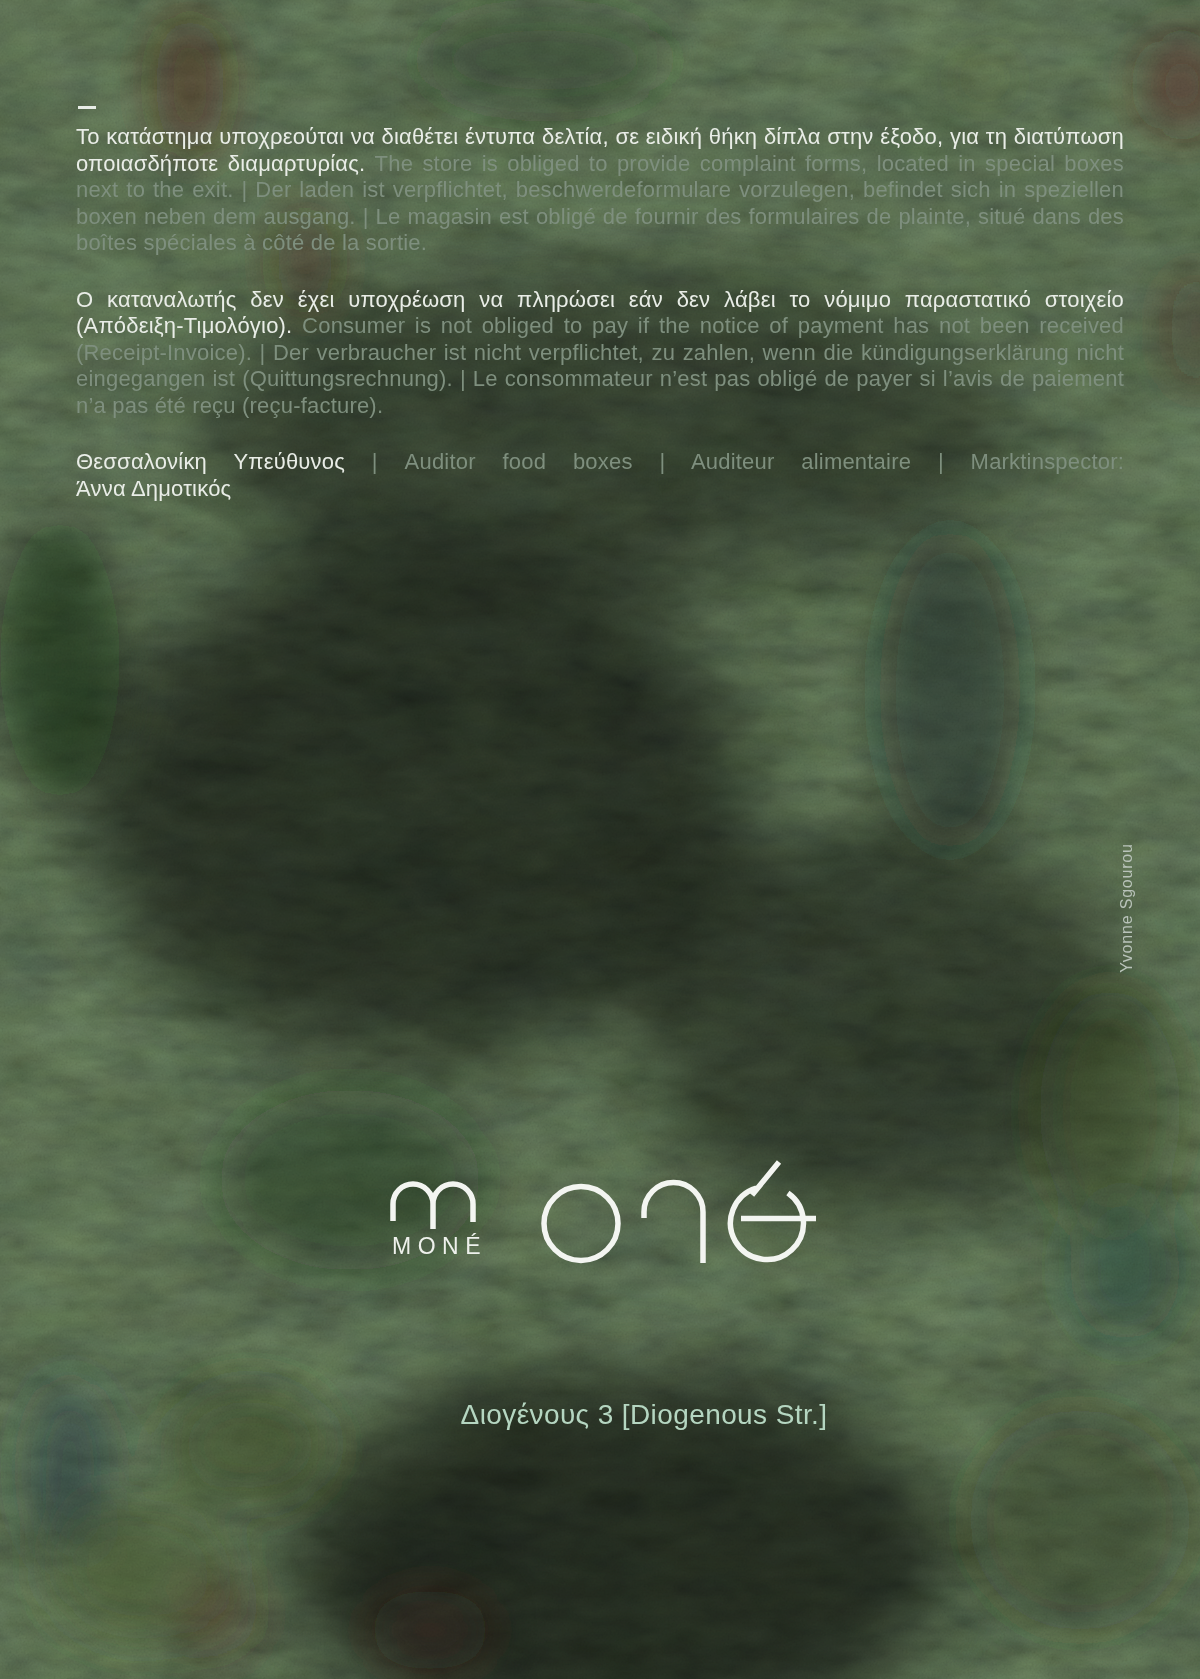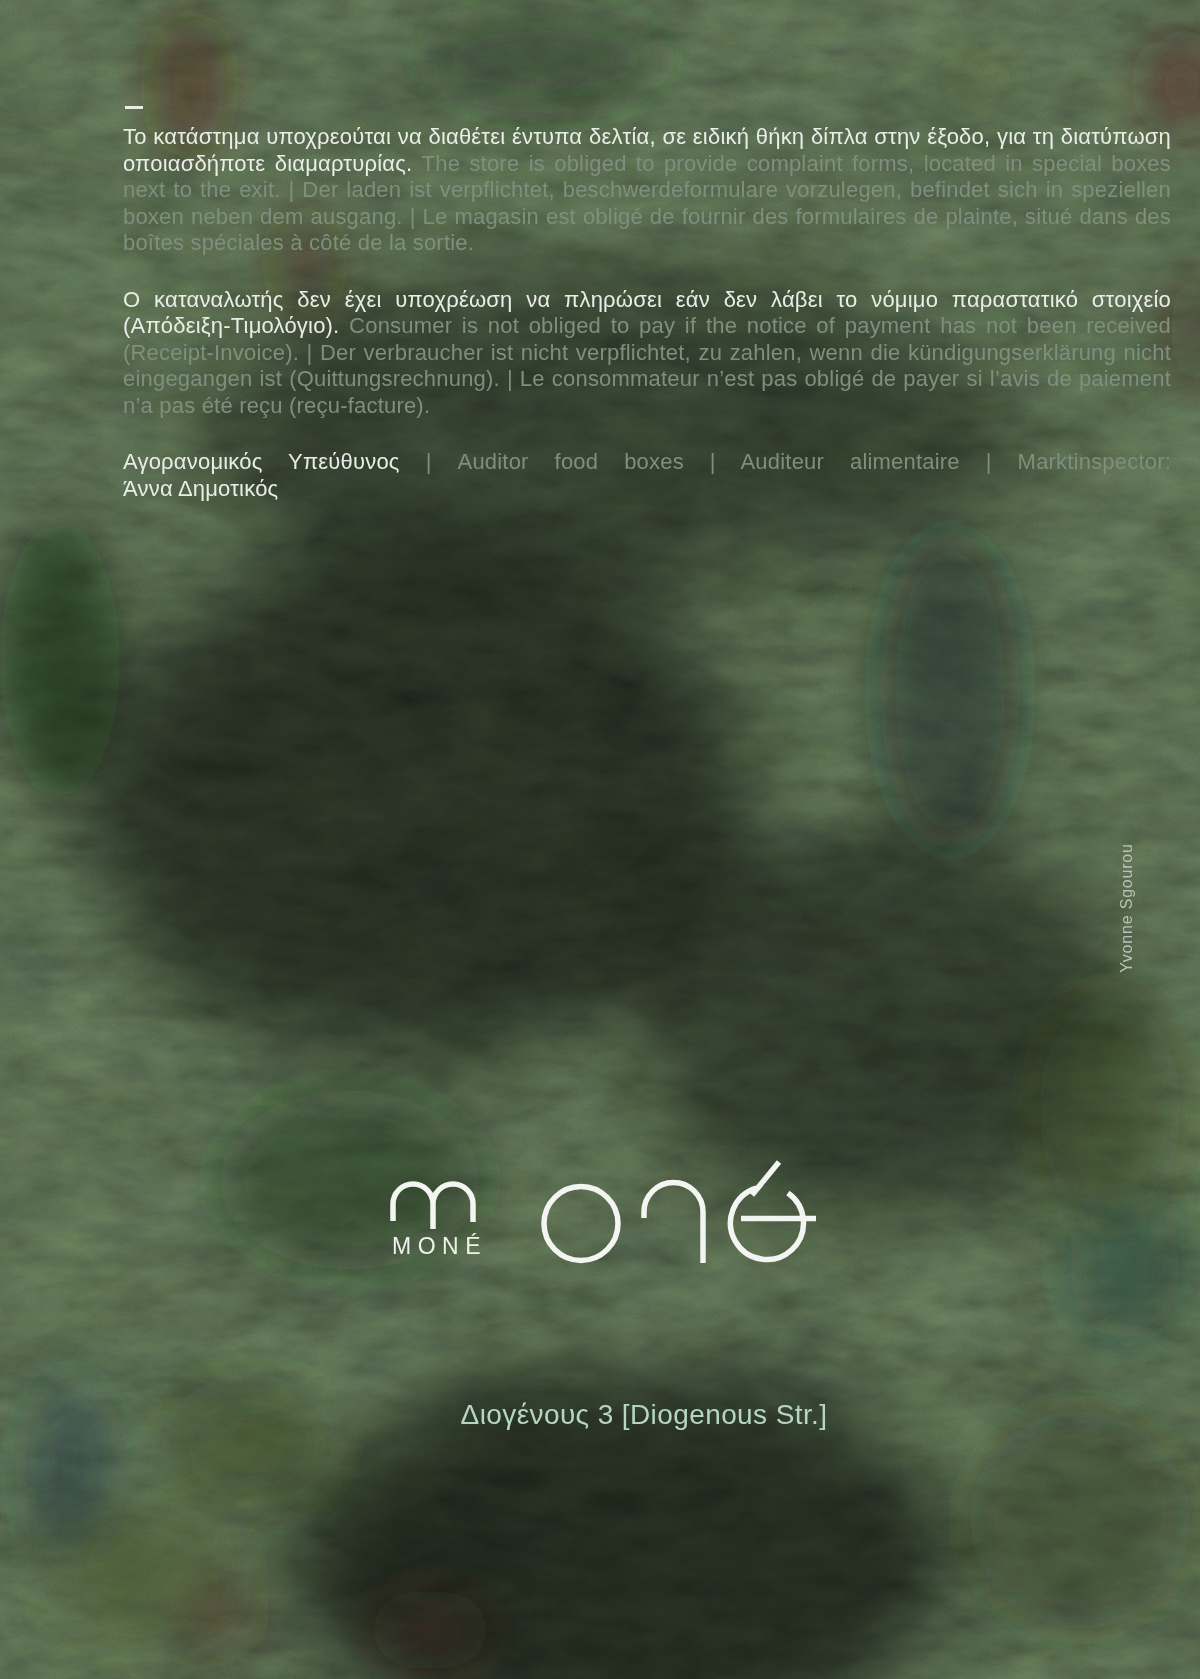"Το κατάστημα υποχρεούται να διαθέτει" .legal { margin-left: 47px -> none }
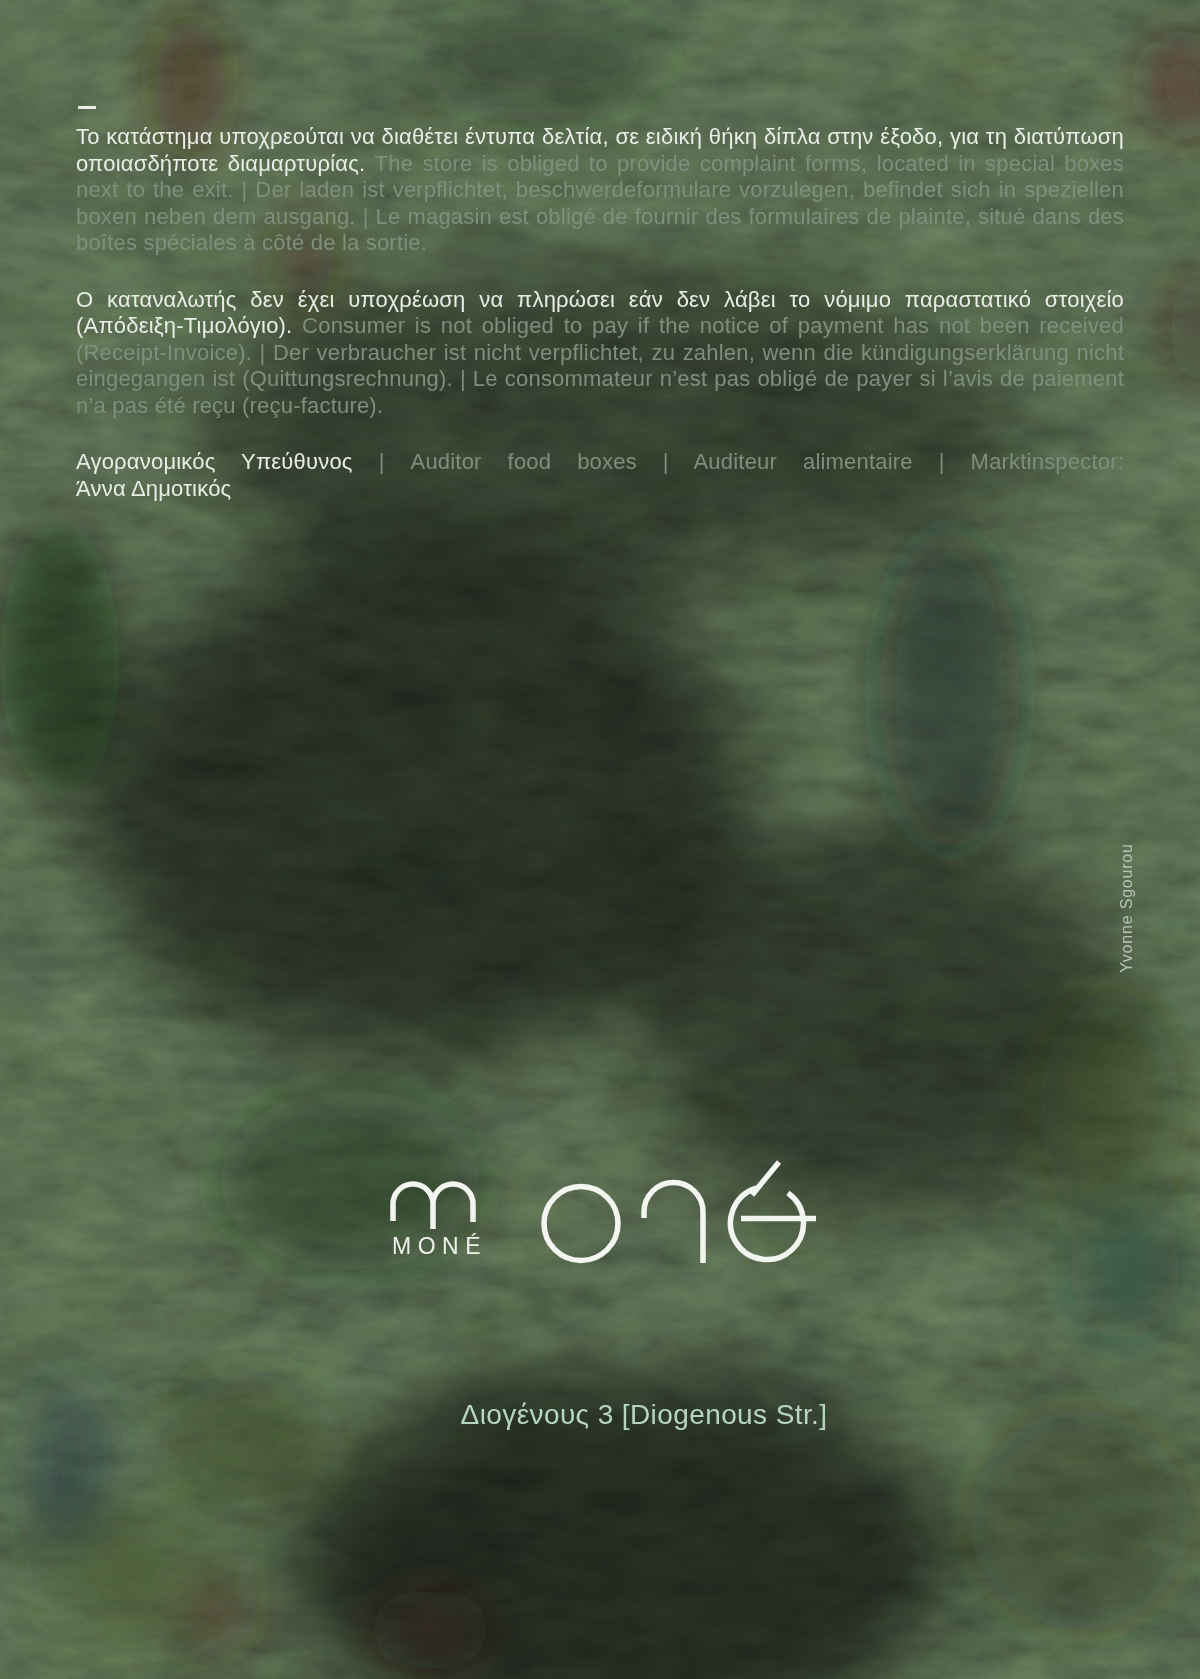"Αγορανομικός Υπεύθυνος" span.gr { text: Αγορανομικός -> Θεσσαλονίκη }
